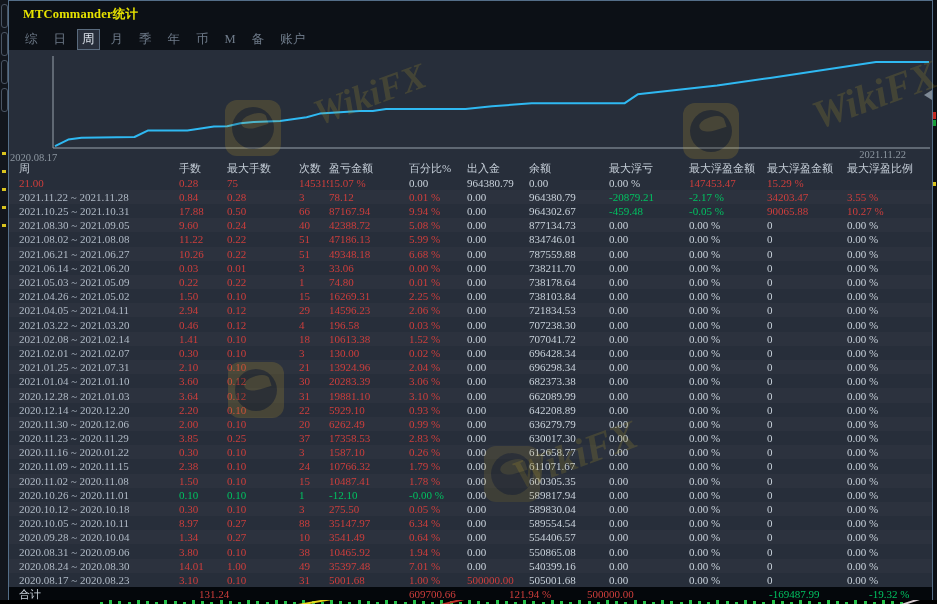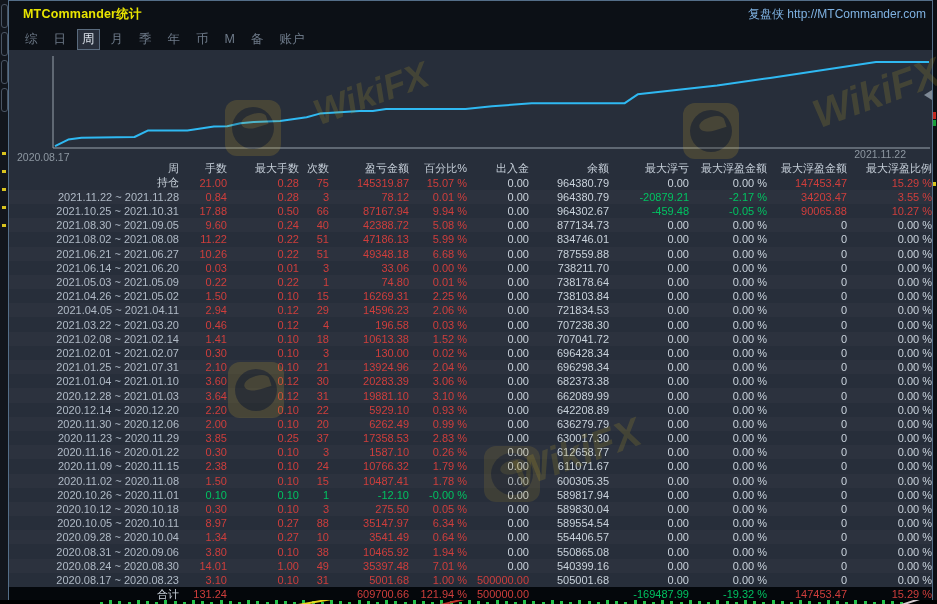"MTCommander统计" .screen { font-family: Liberation Sans, sans-serif -> Liberation Serif, serif; text-align: right -> none }
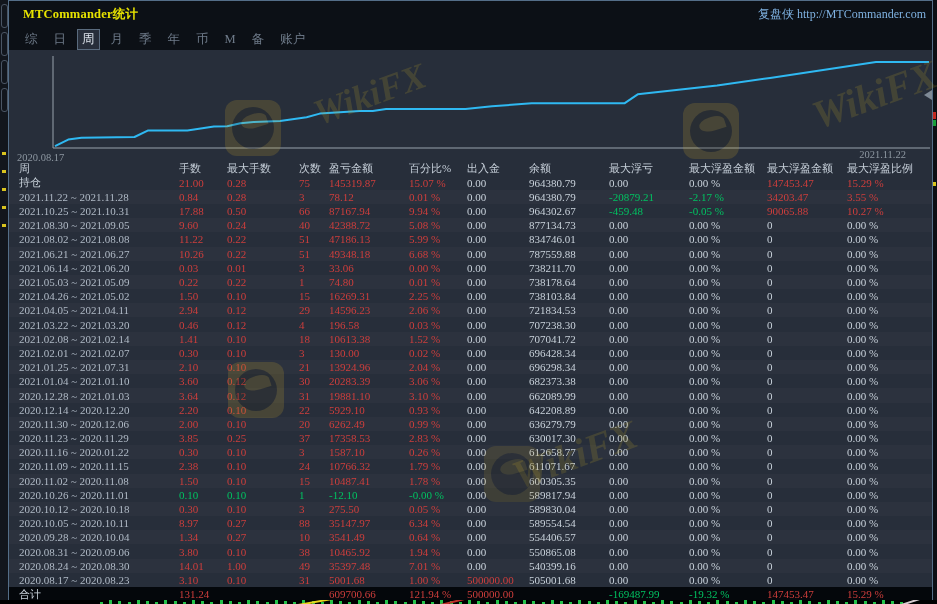"复盘侠 http://MTCommander.com" span.brand { html: <span>复盘侠 http://MTCommander.com</span> -> none }
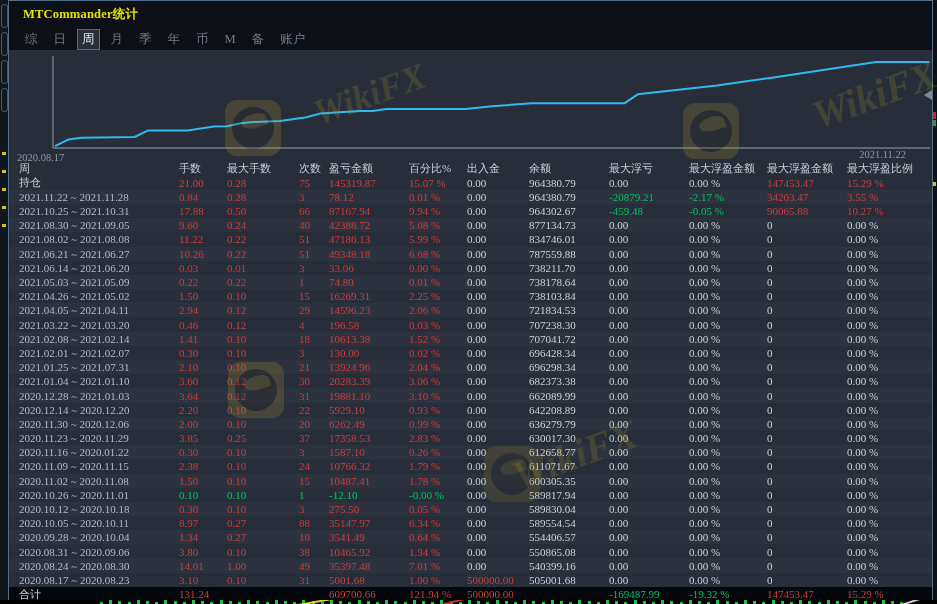"2020.08.17" .xl-start { left: 8px -> 1px }
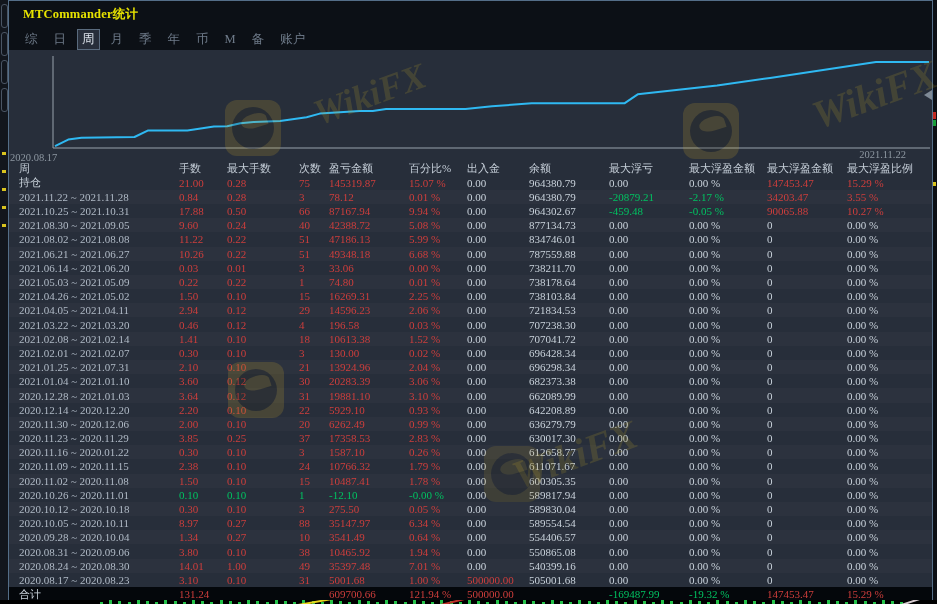"持仓" div.cell { html: <div>持仓</div> -> none }
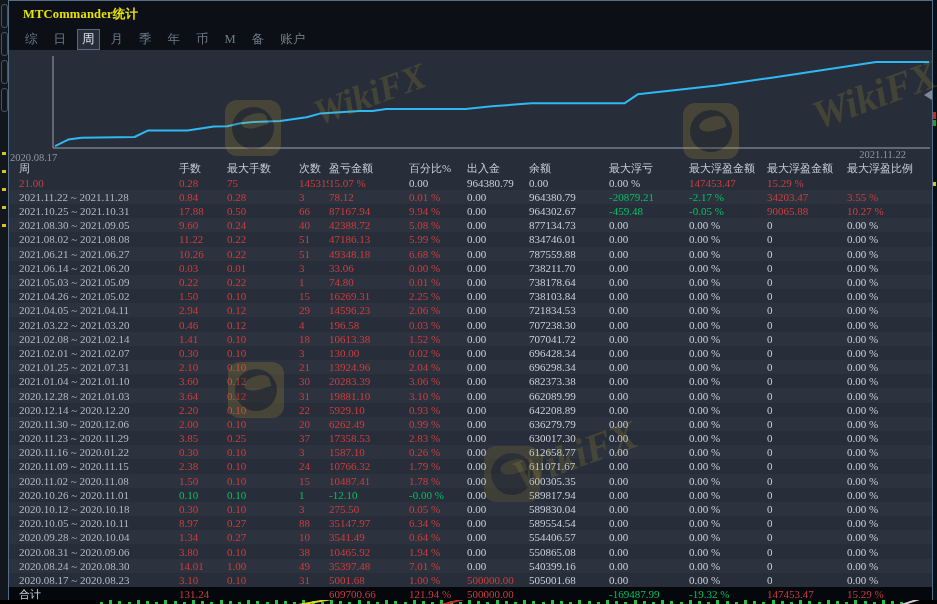"合计" .trow.total { gap: none -> 20px }
